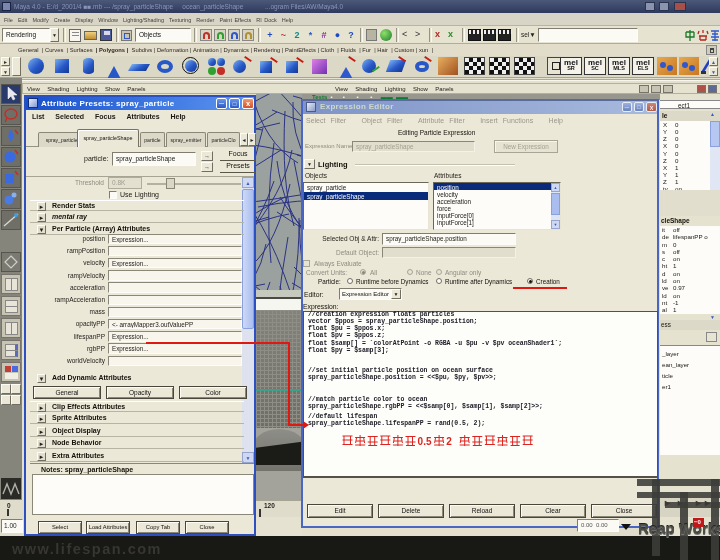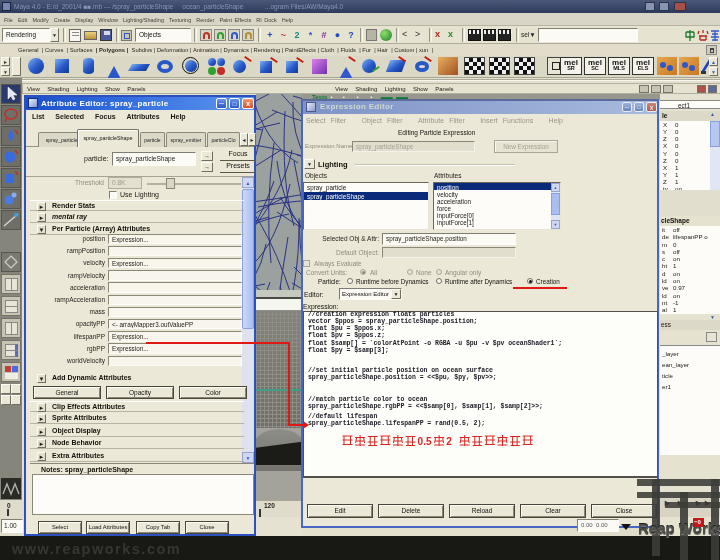"Attribute Editor: spray_particle" div.abs { text: Editor -> Presets }
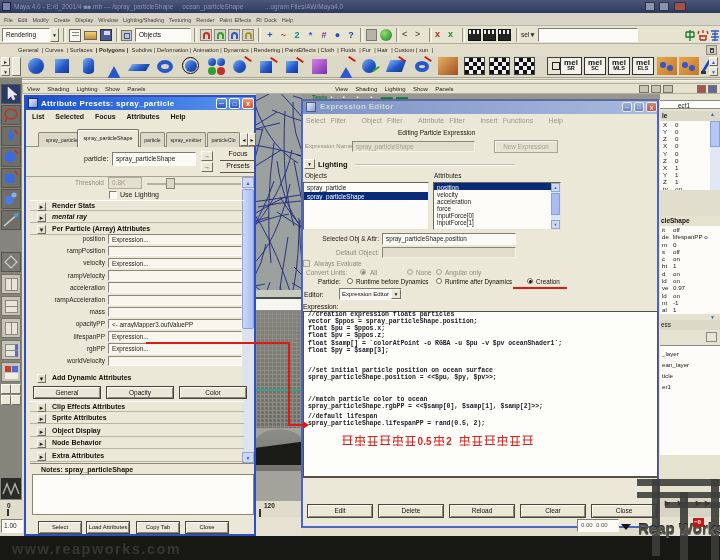"www.reapworks.com" div.abs { text: www.reapworks.com -> www.lifespan.com }
